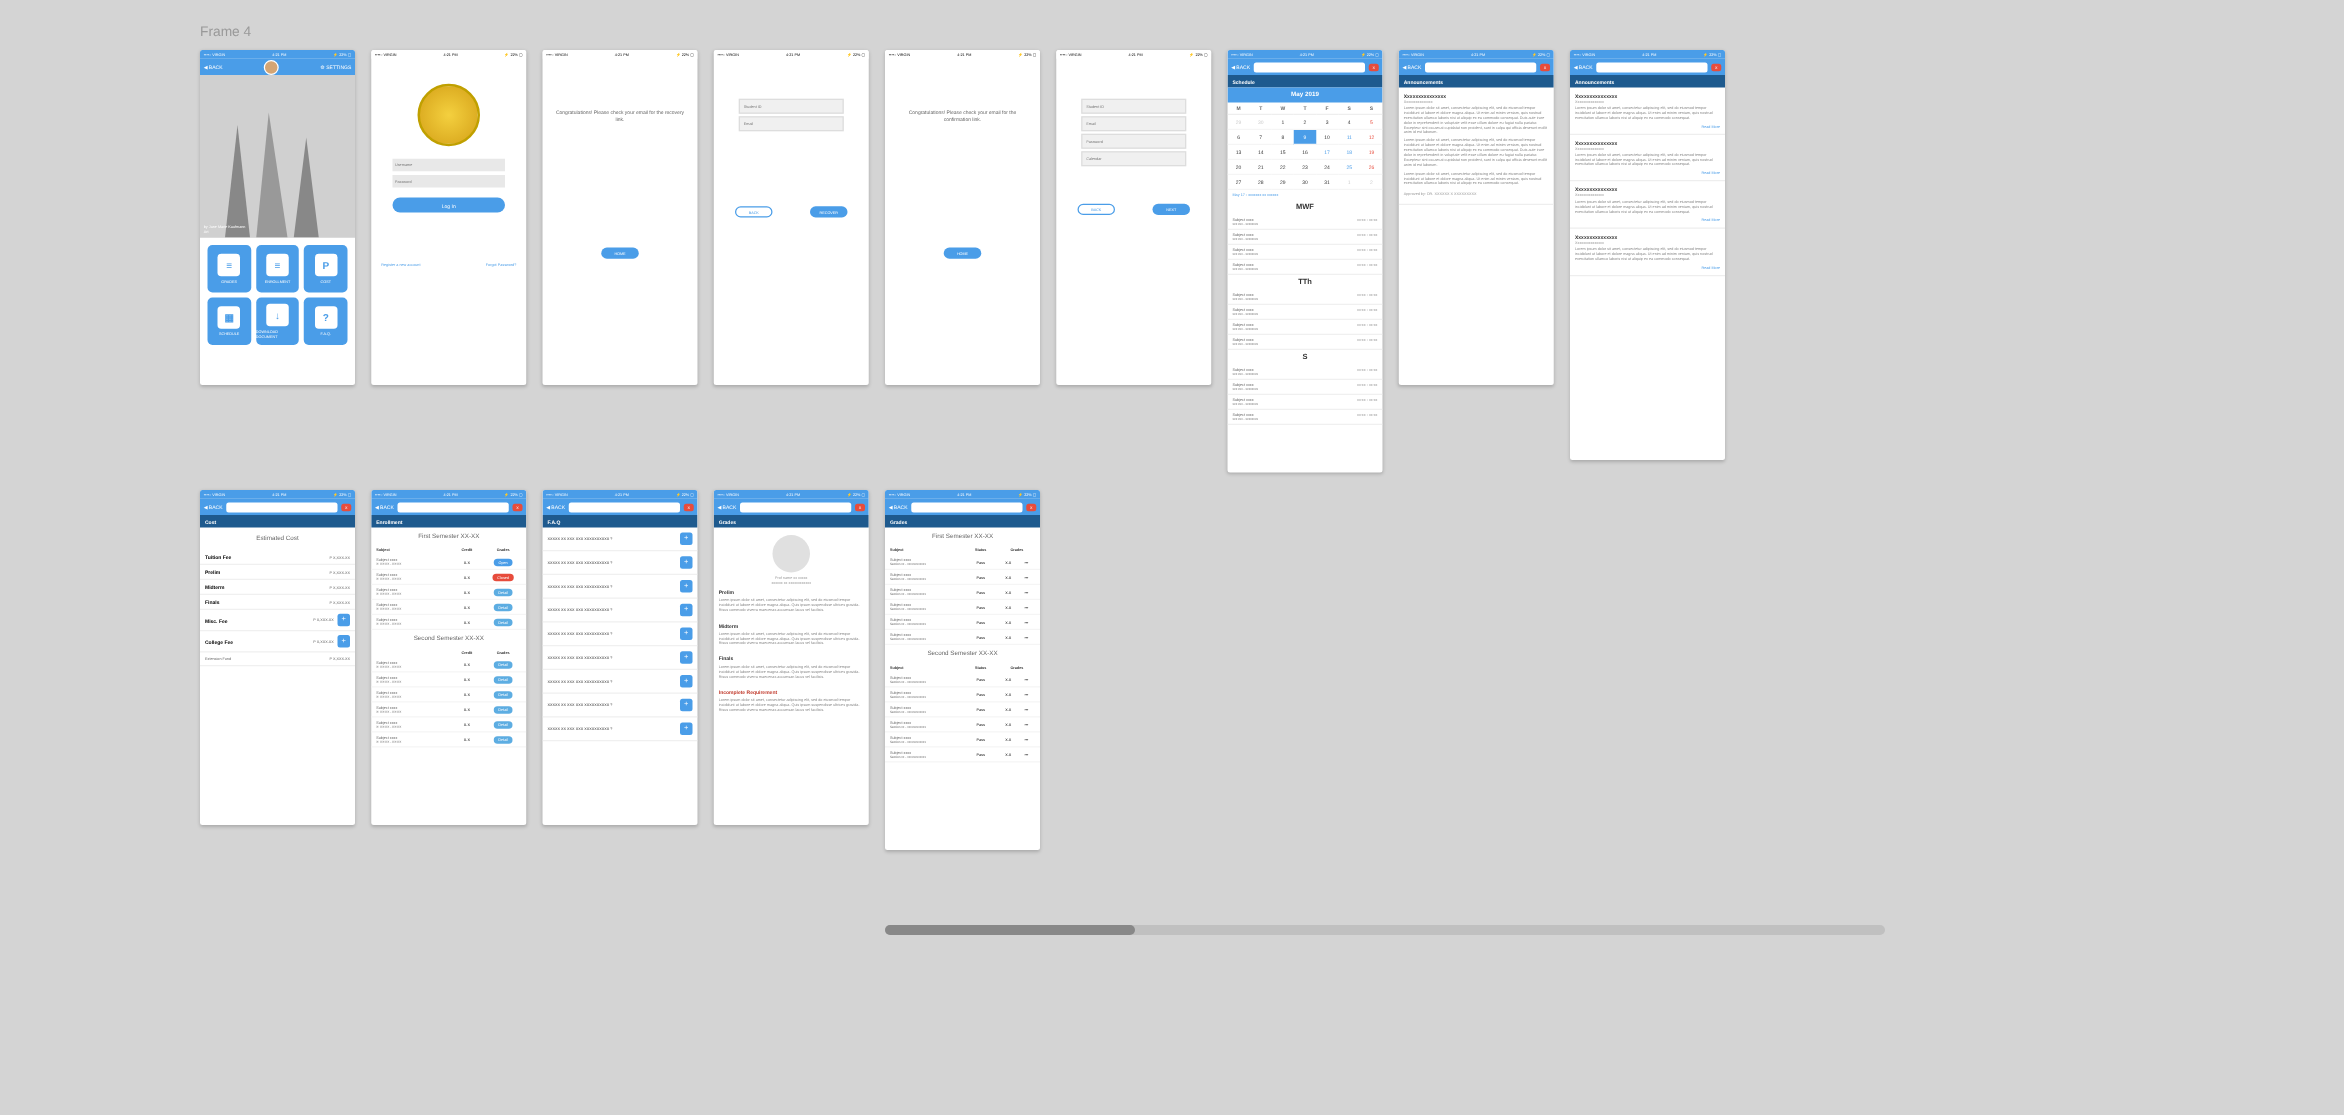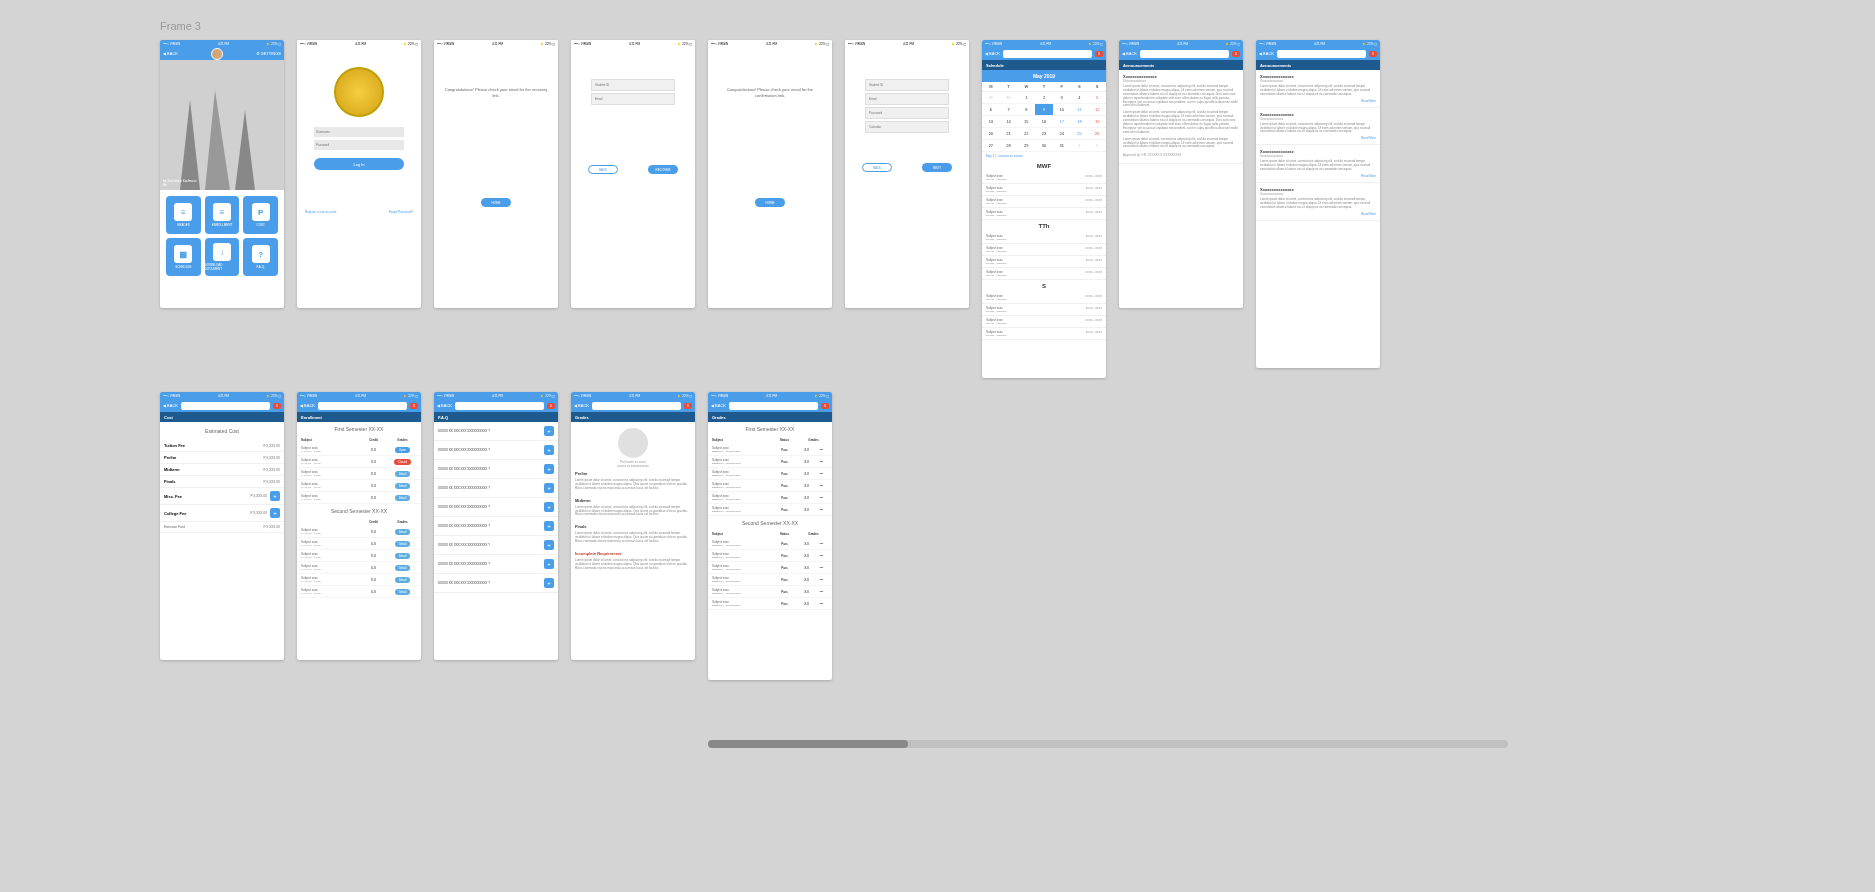"Frame 3" div.frame-label { text: 3 -> 4 }
